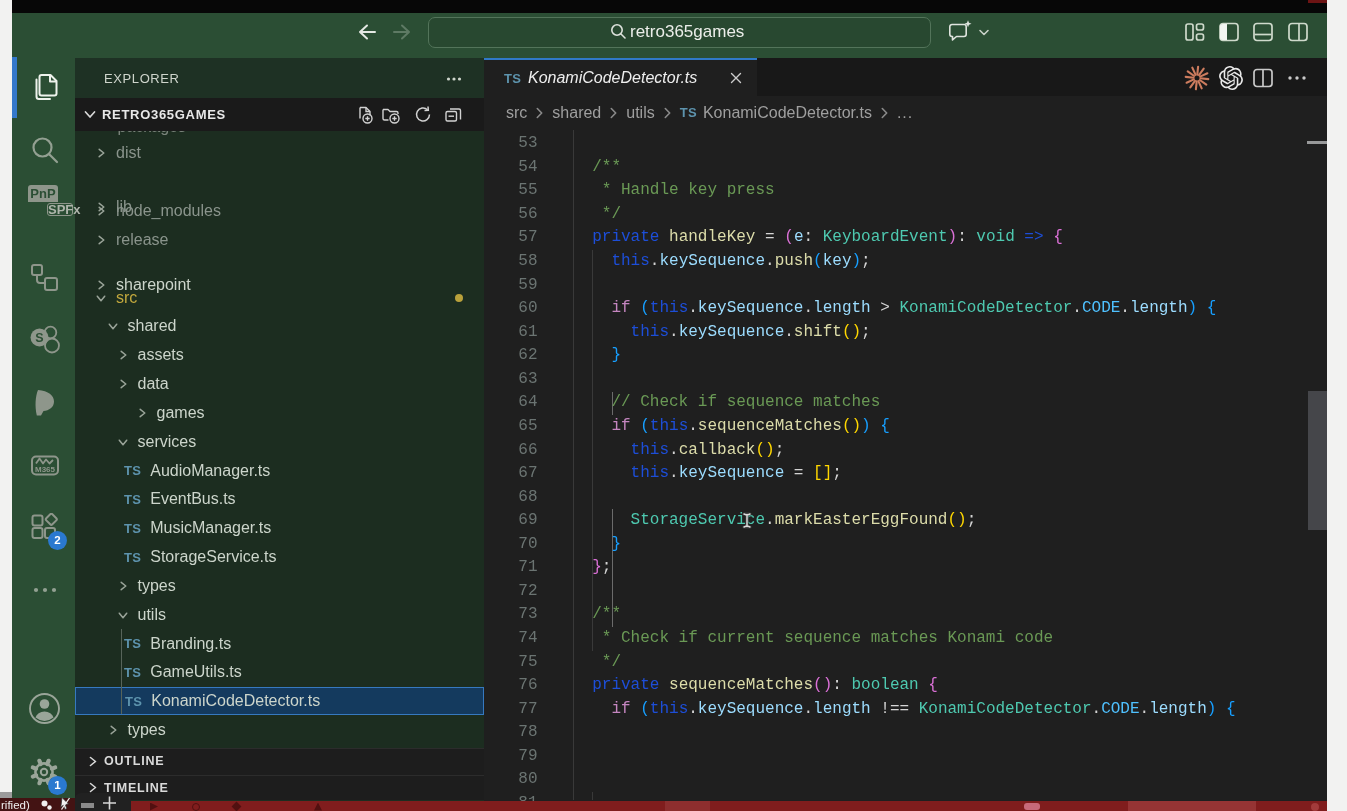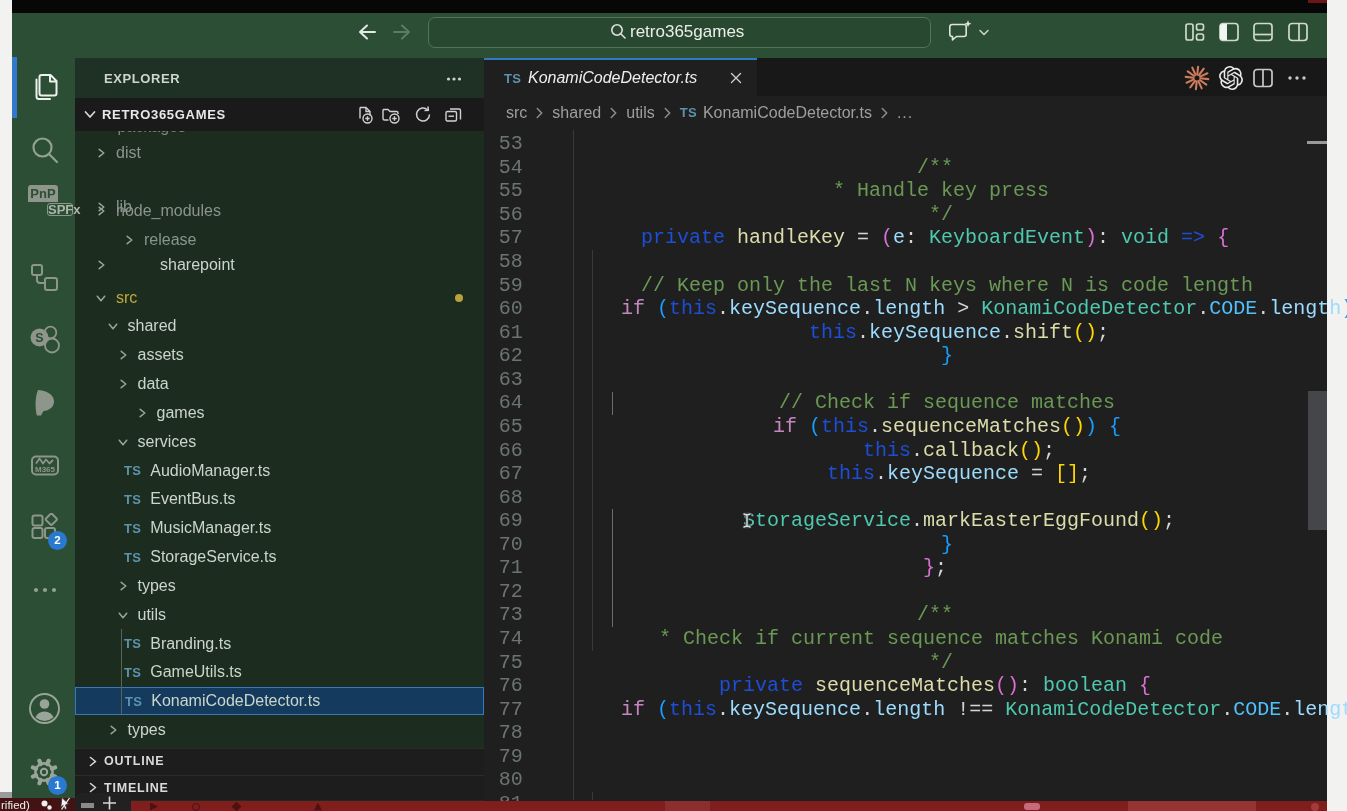"EXPLORER" div.A { font-weight: bold -> none }
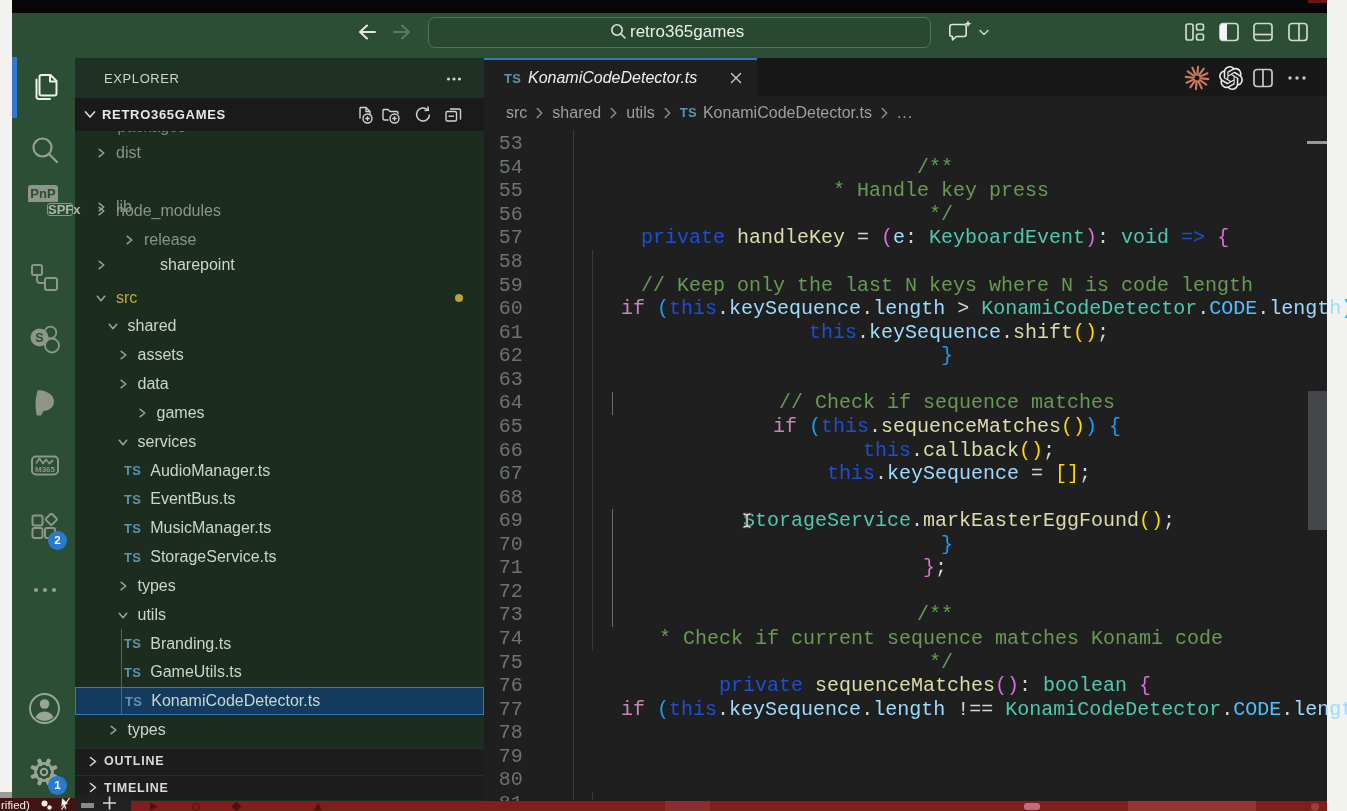"53" .cl { font-size: 20px -> 16px; text-align: center -> none }
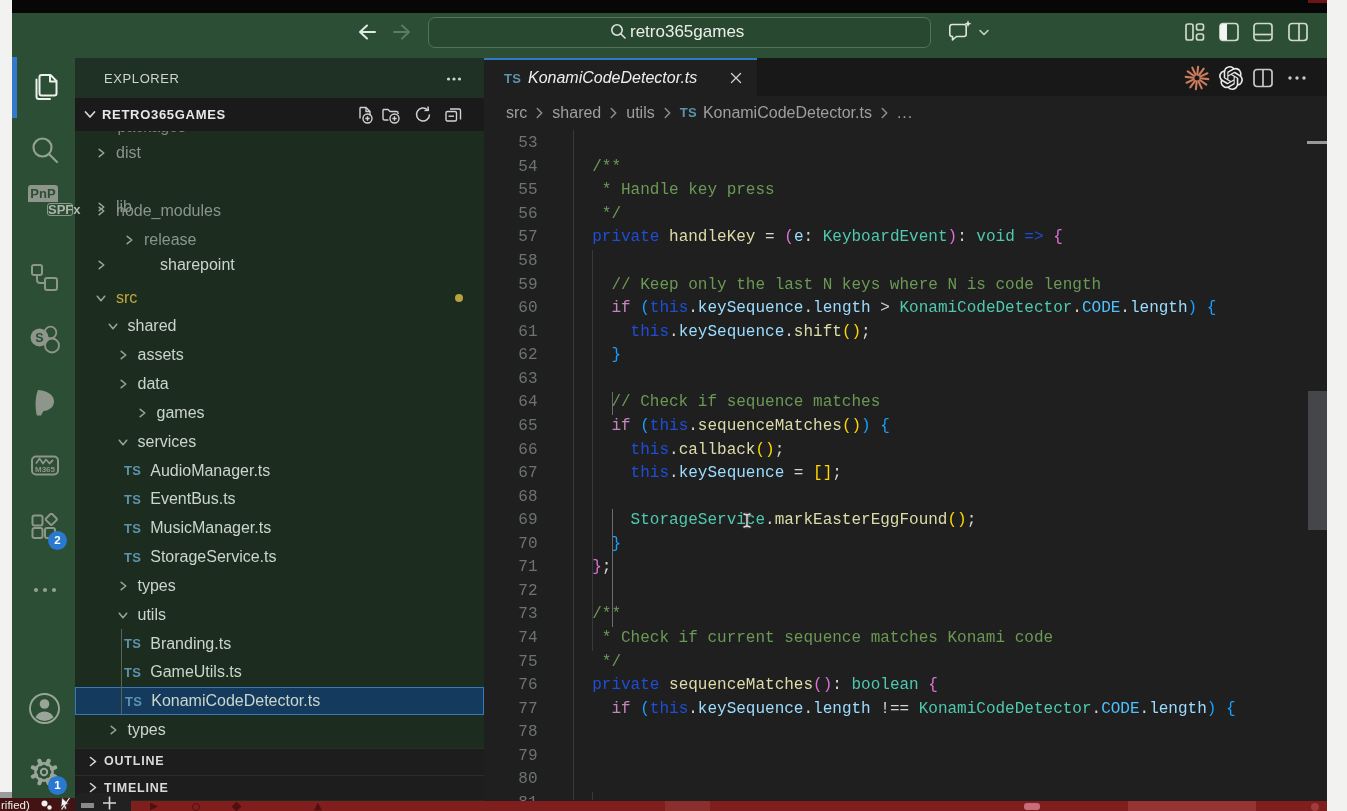"release" div.trow { padding-left: 28px -> none }
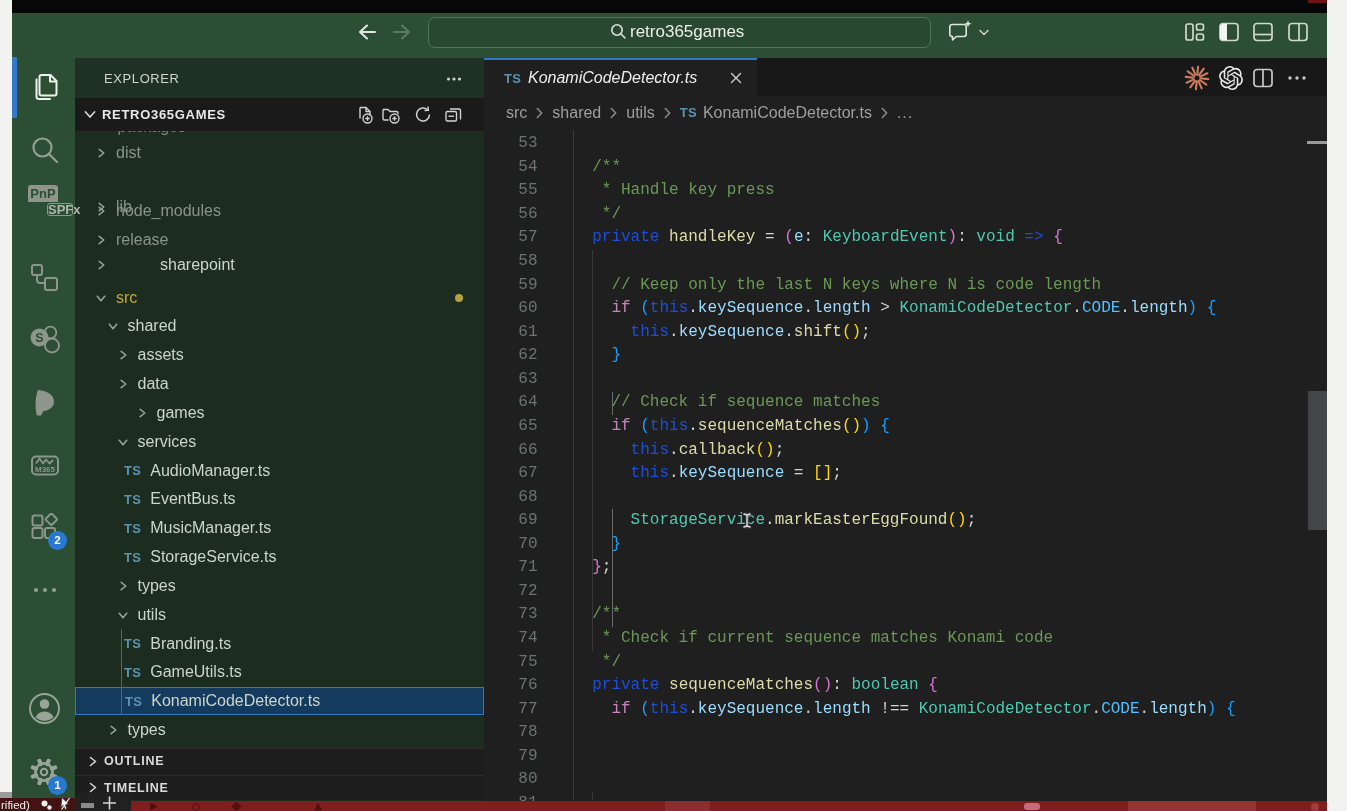"this.keySequence.push(key);" div.cl { html: none -> <div><span> </span><span>this</span><span>.</span><span>keySequence</span><span>.</span><span>push</span><span>(</span><span>key</span><span>)</span><span>;</span></div> }
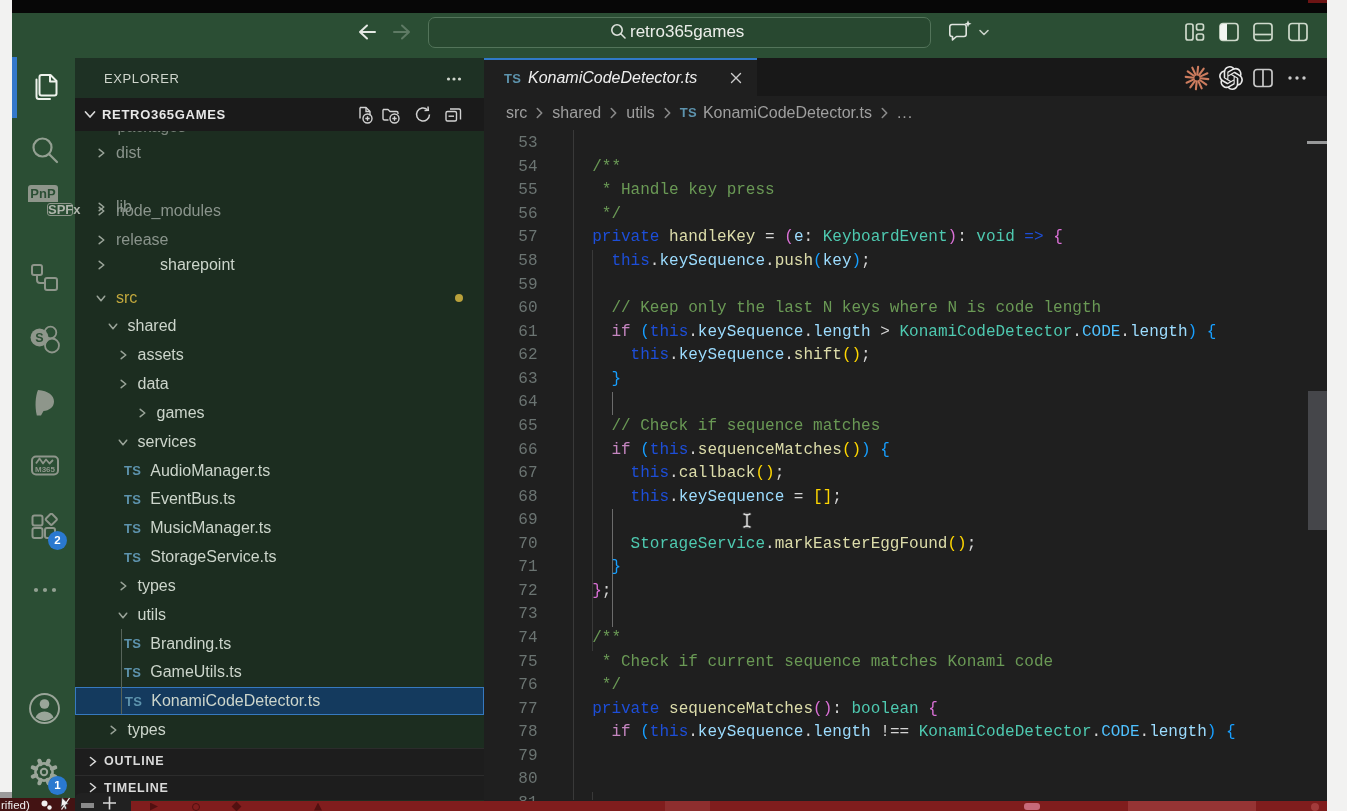"sharepoint" div.trow { gap: 44px -> none; top: 251px -> 271px }
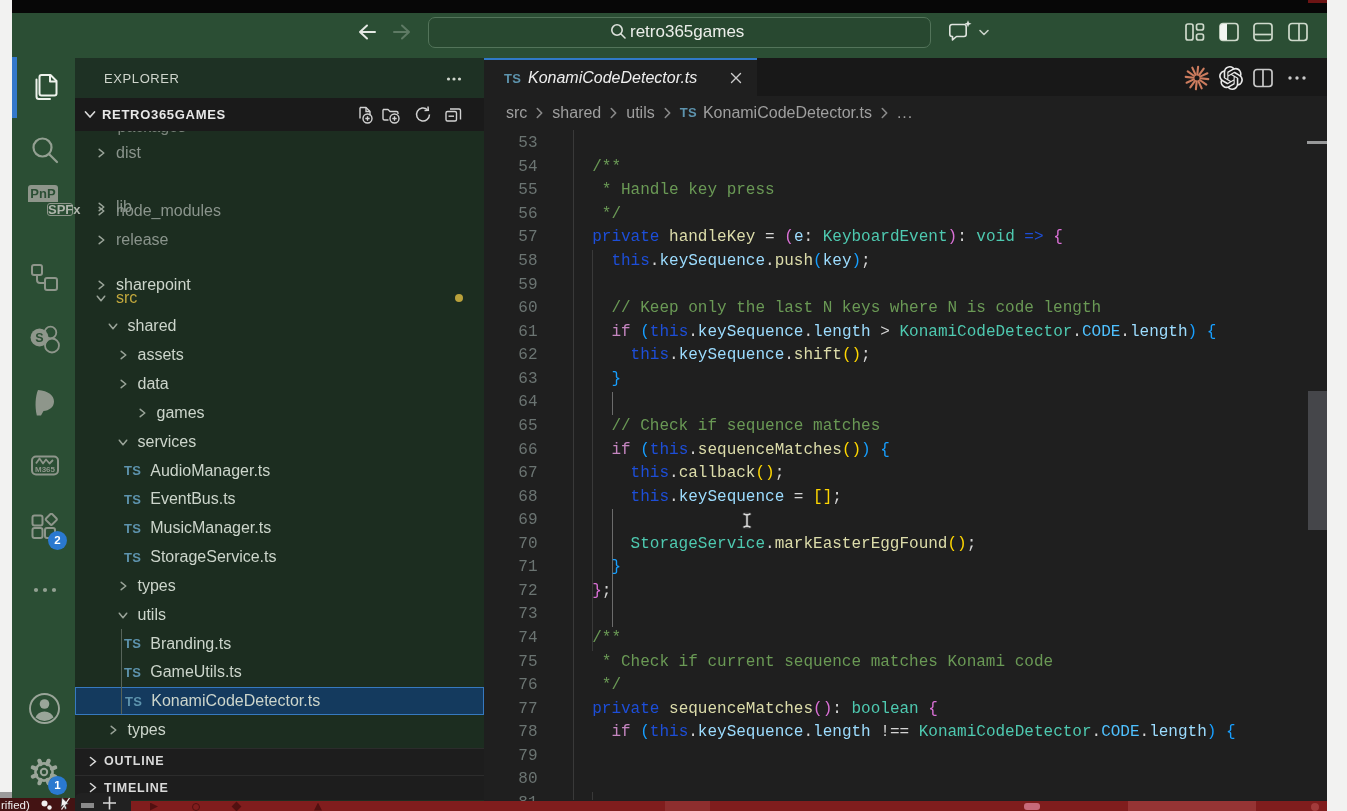"// Keep only the last" div.cl { html: <div><span> // Keep only the last N keys where N is code length</span></div> -> none }
